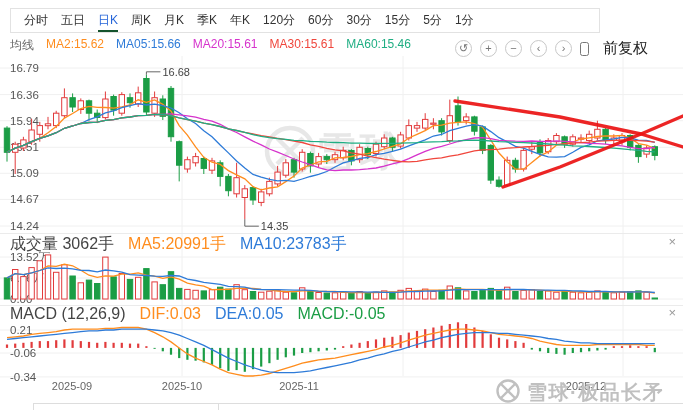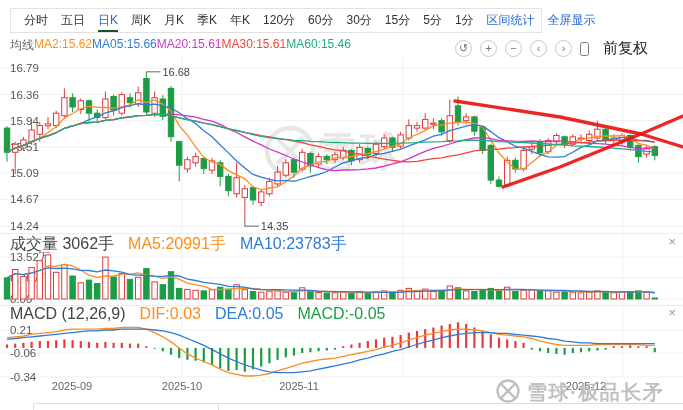"分时" .toolbar { width: 532px -> 590px }
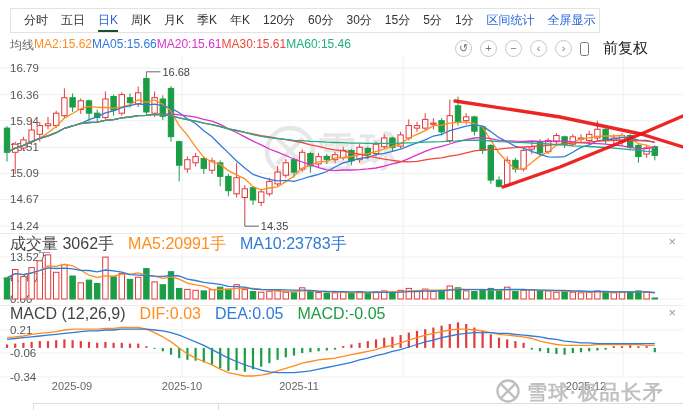"区间统计" div.tb-links { html: <div> <span>区间统计</span> <span>全屏显示</span> </div> -> none }
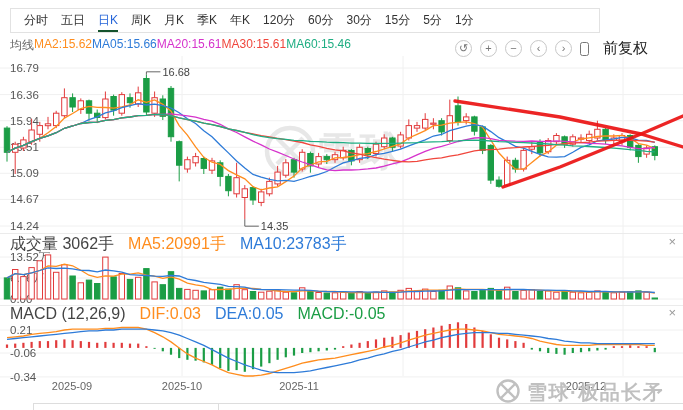"均线" .legend-row { gap: 0 -> 12px }
